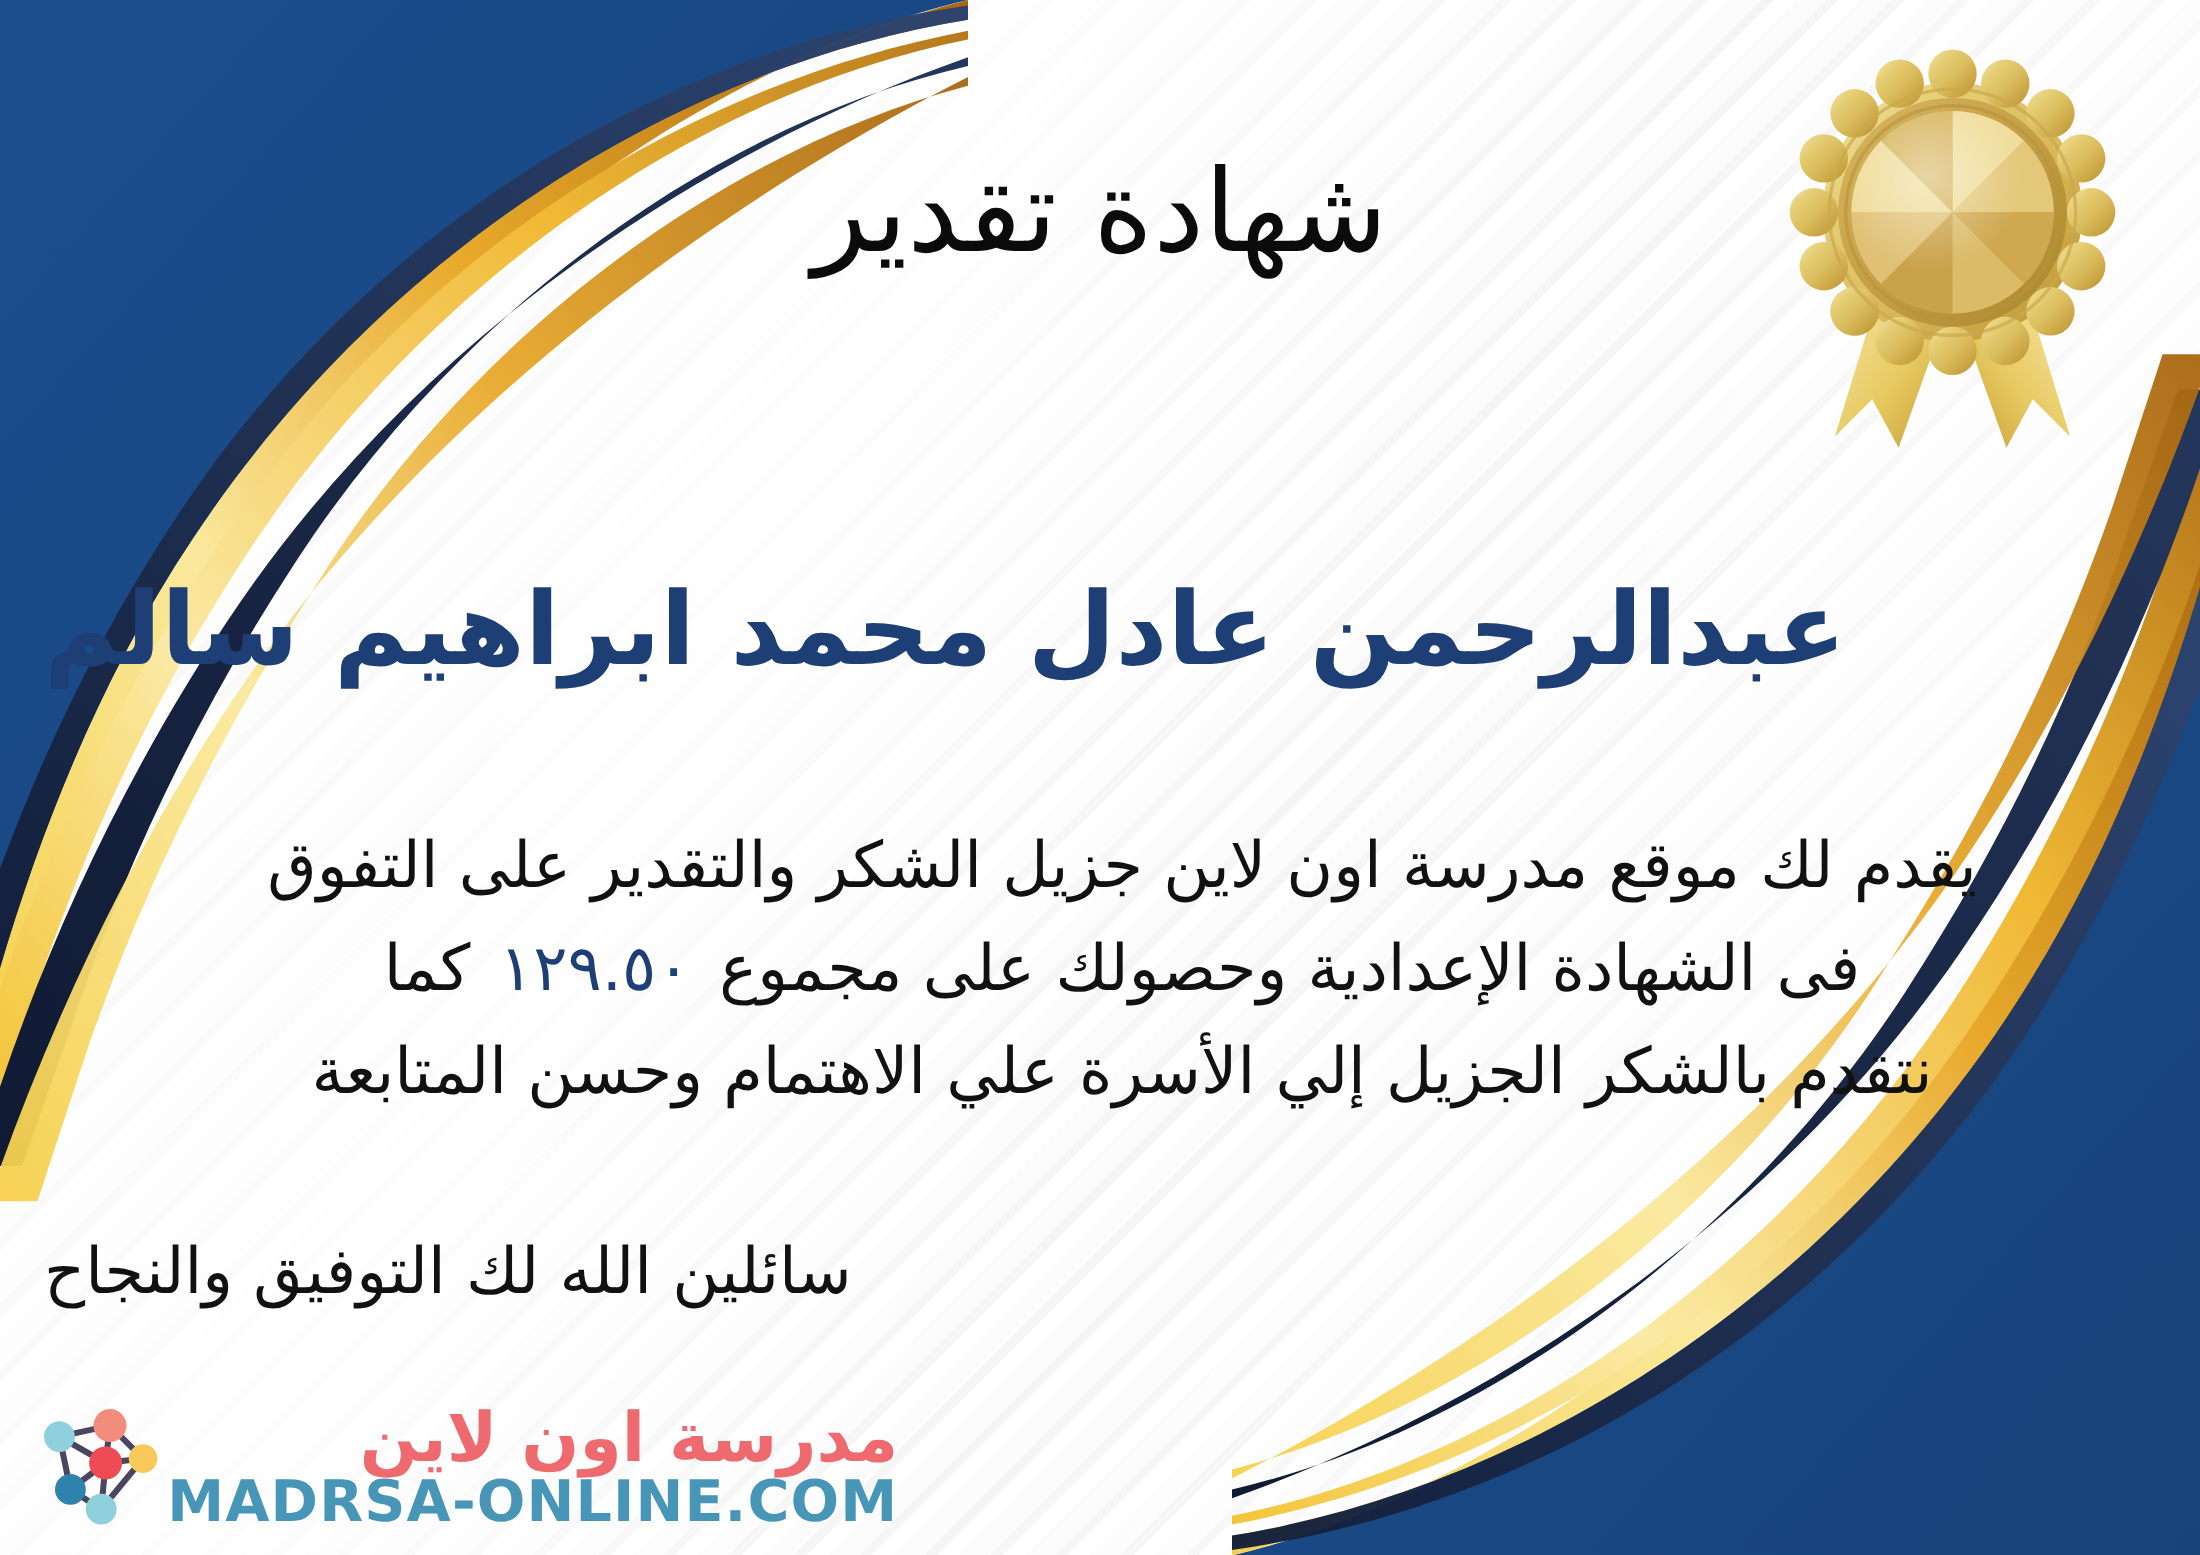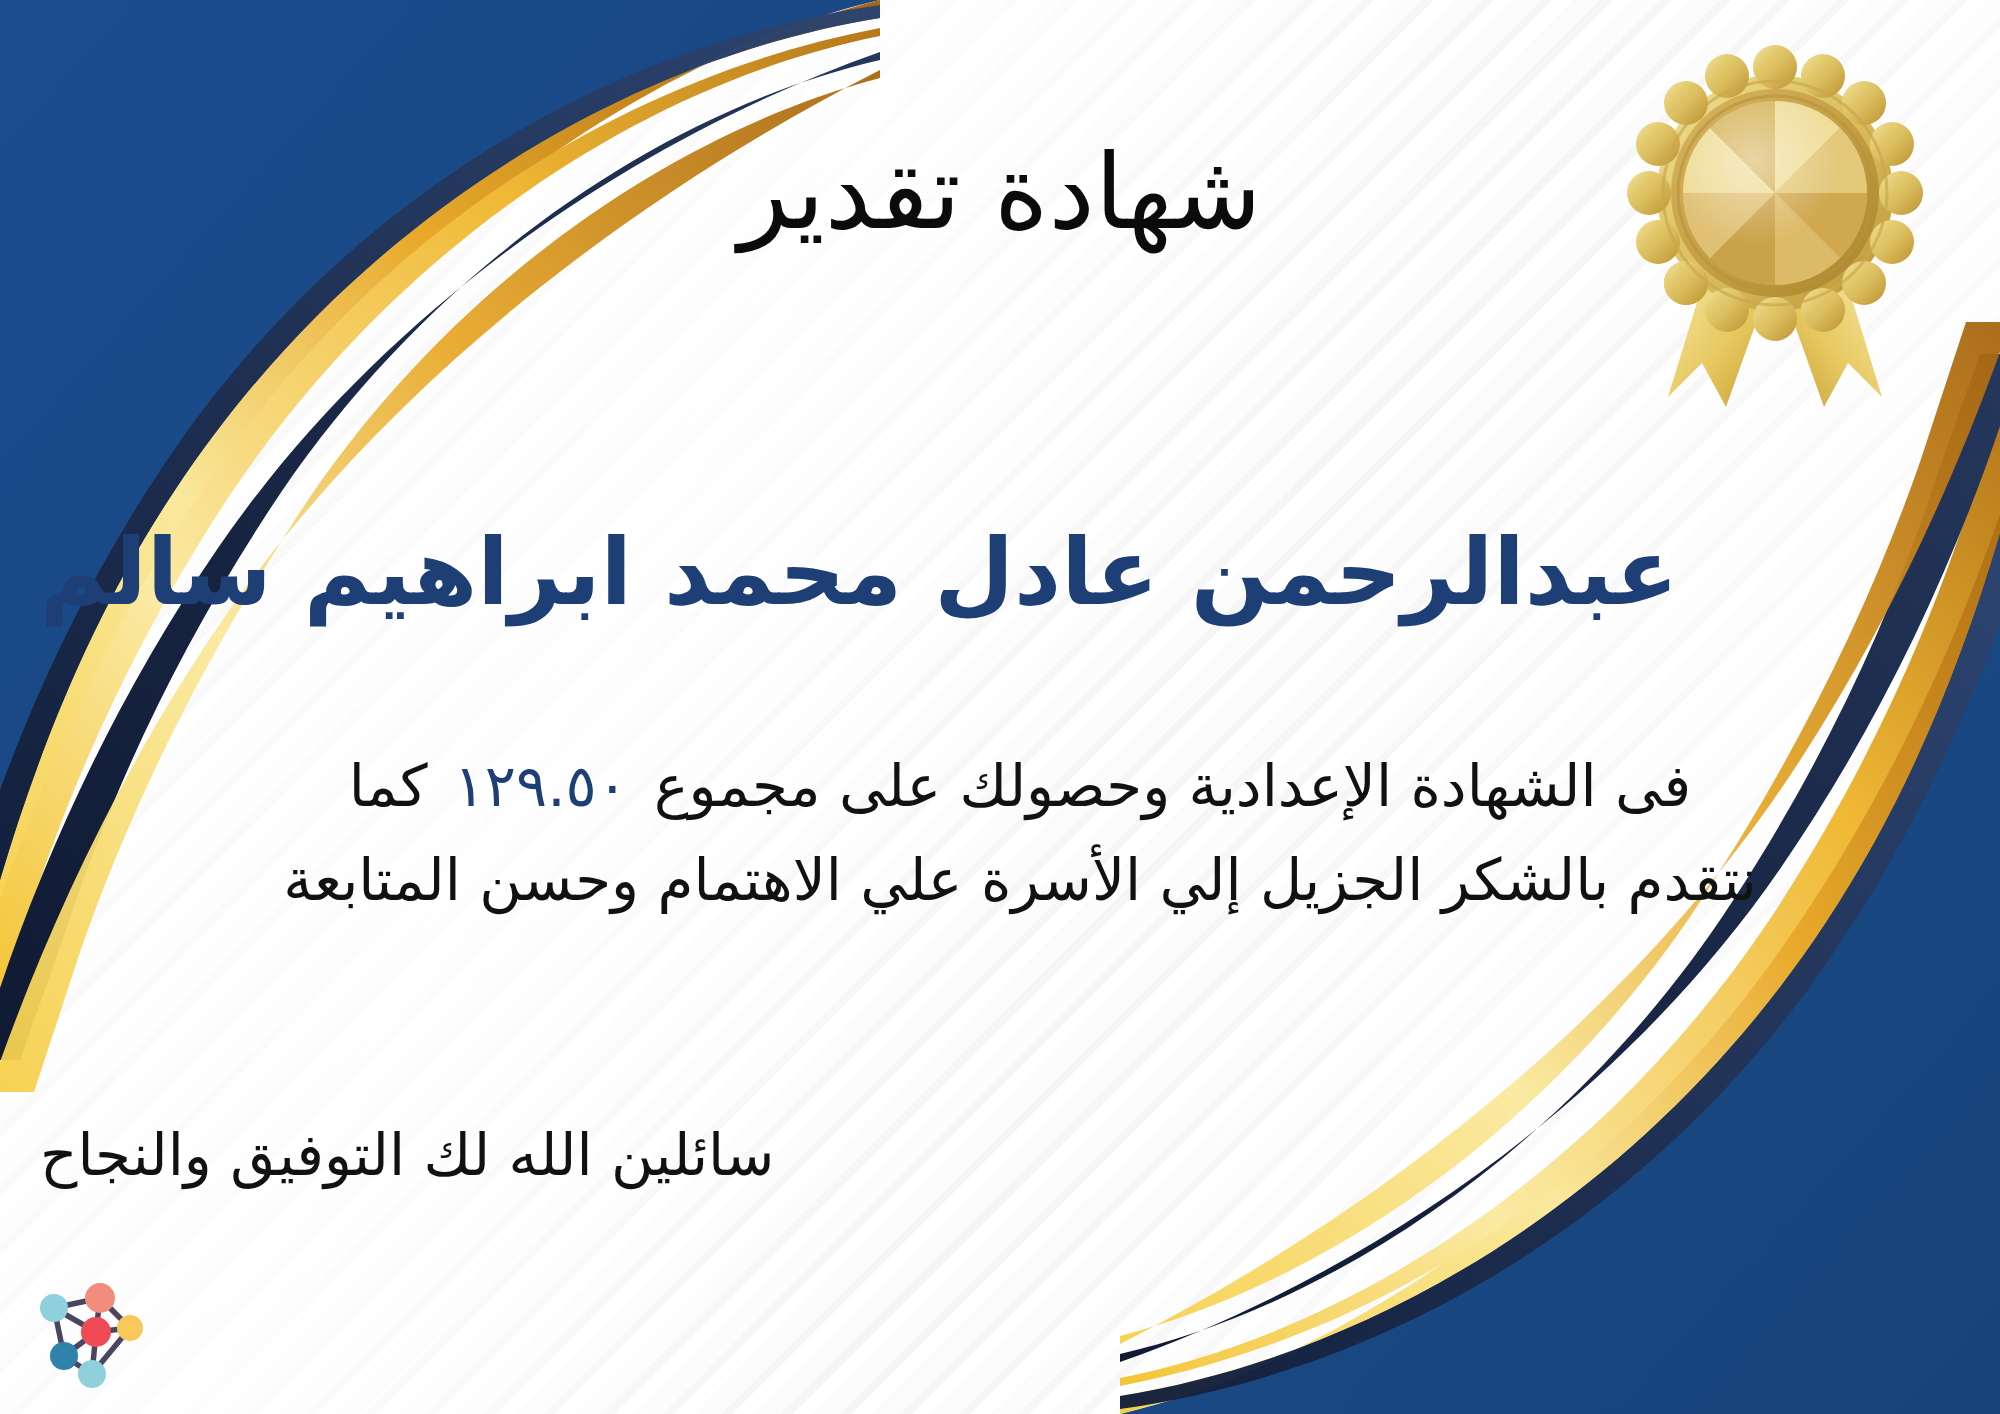"يقدم لك موقع مدرسة اون" div.body-line { html: none -> <div>يقدم لك موقع مدرسة اون لاين جزيل الشكر والتقدير على التفوق</div> }
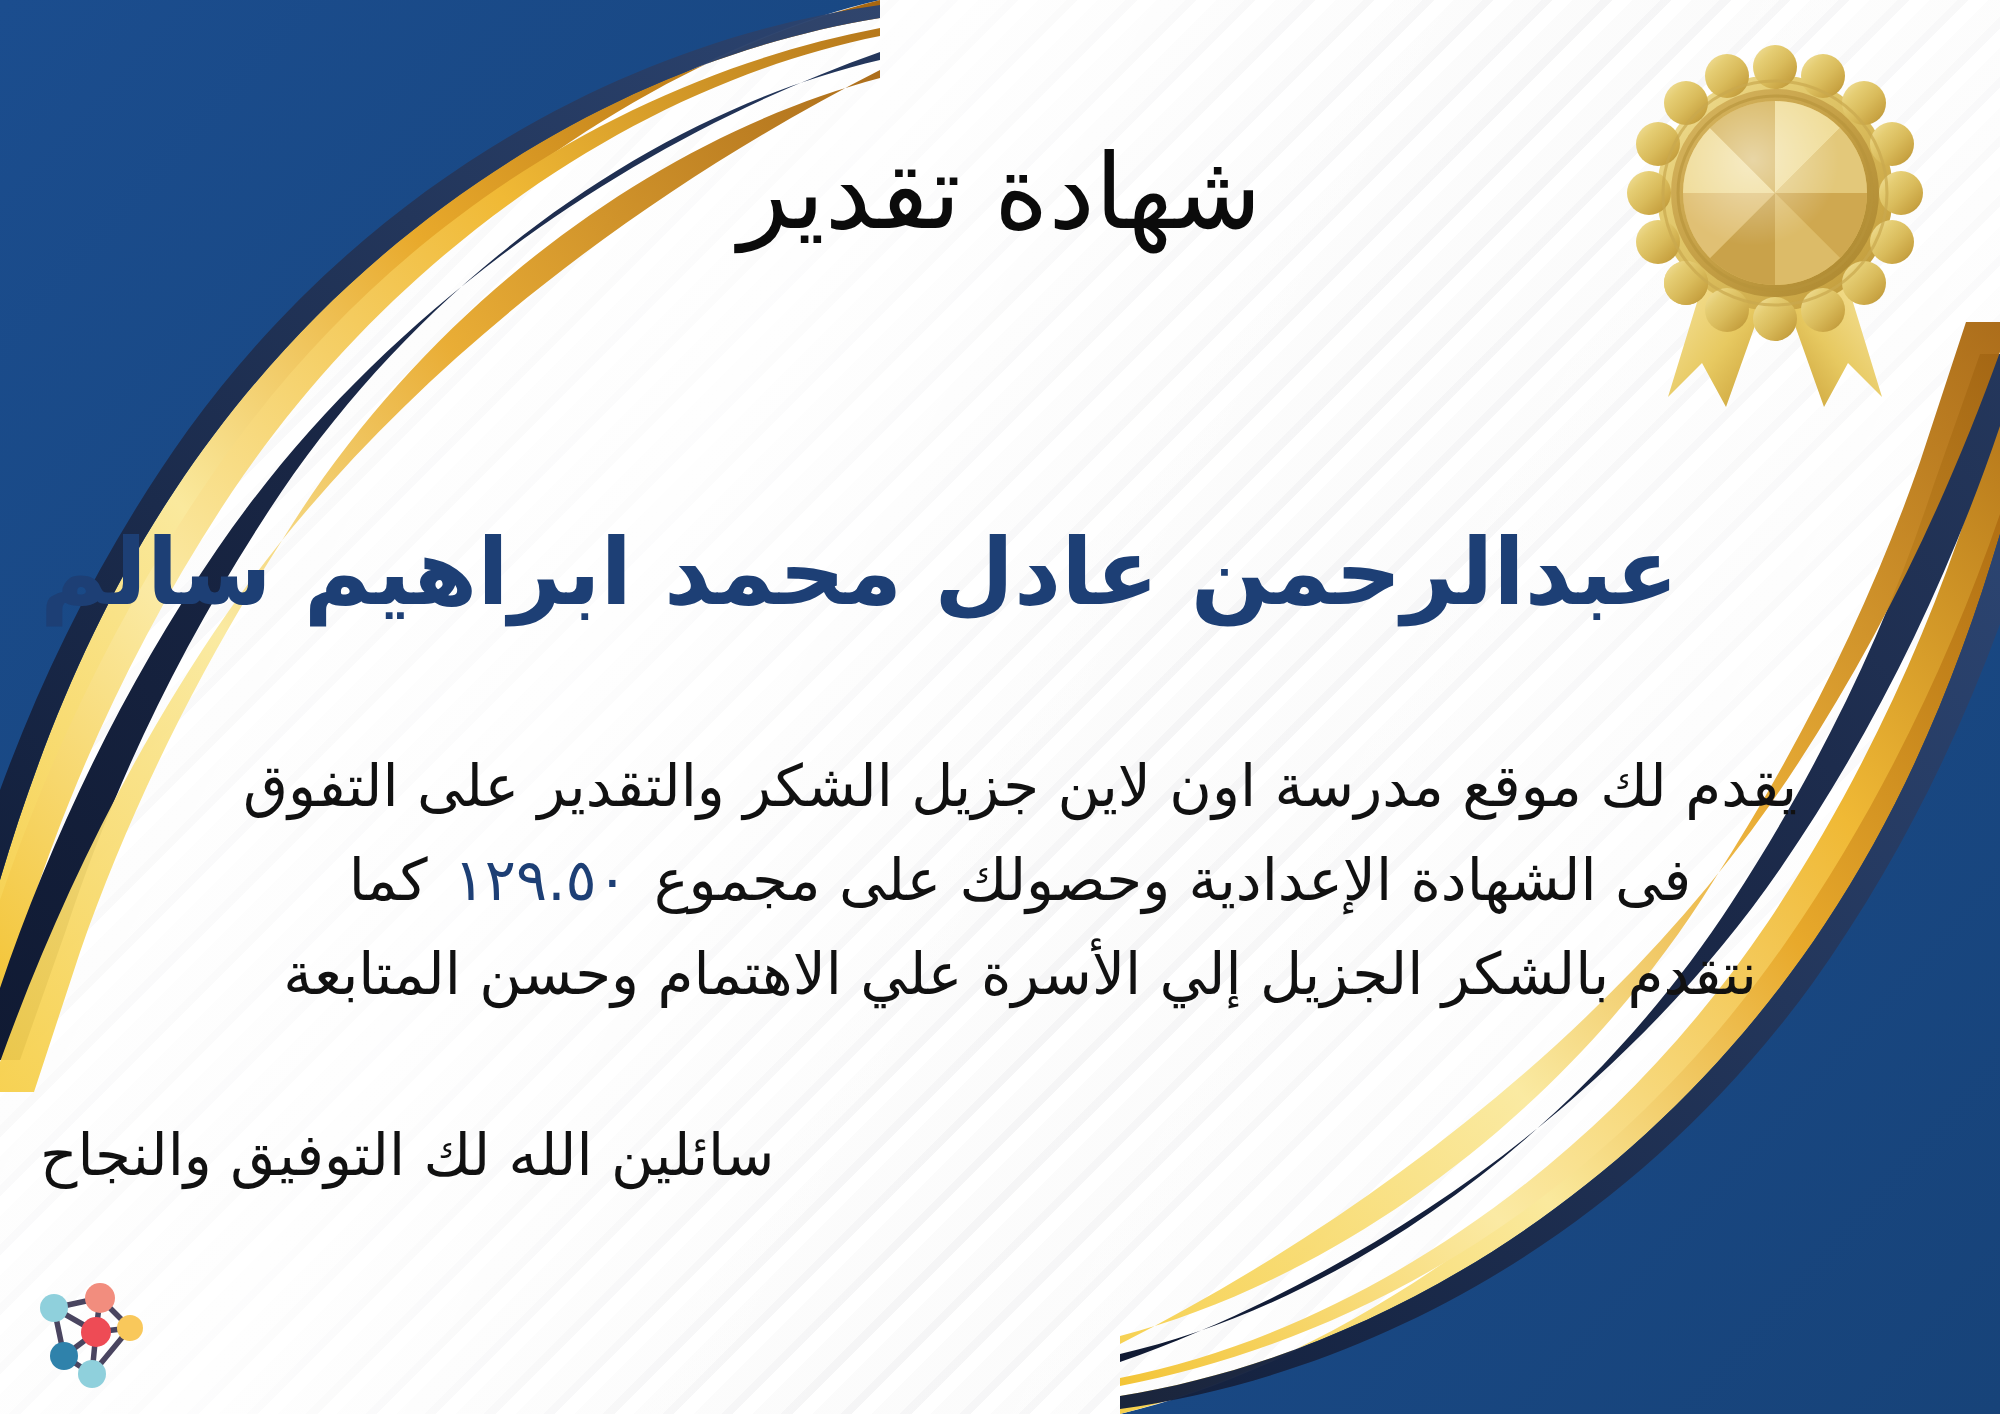"مدرسة اون لاين" div.brand-text { html: none -> <div> <div>مدرسة اون لاين</div> <div>MADRSA-ONLINE.COM</div> </div> }
